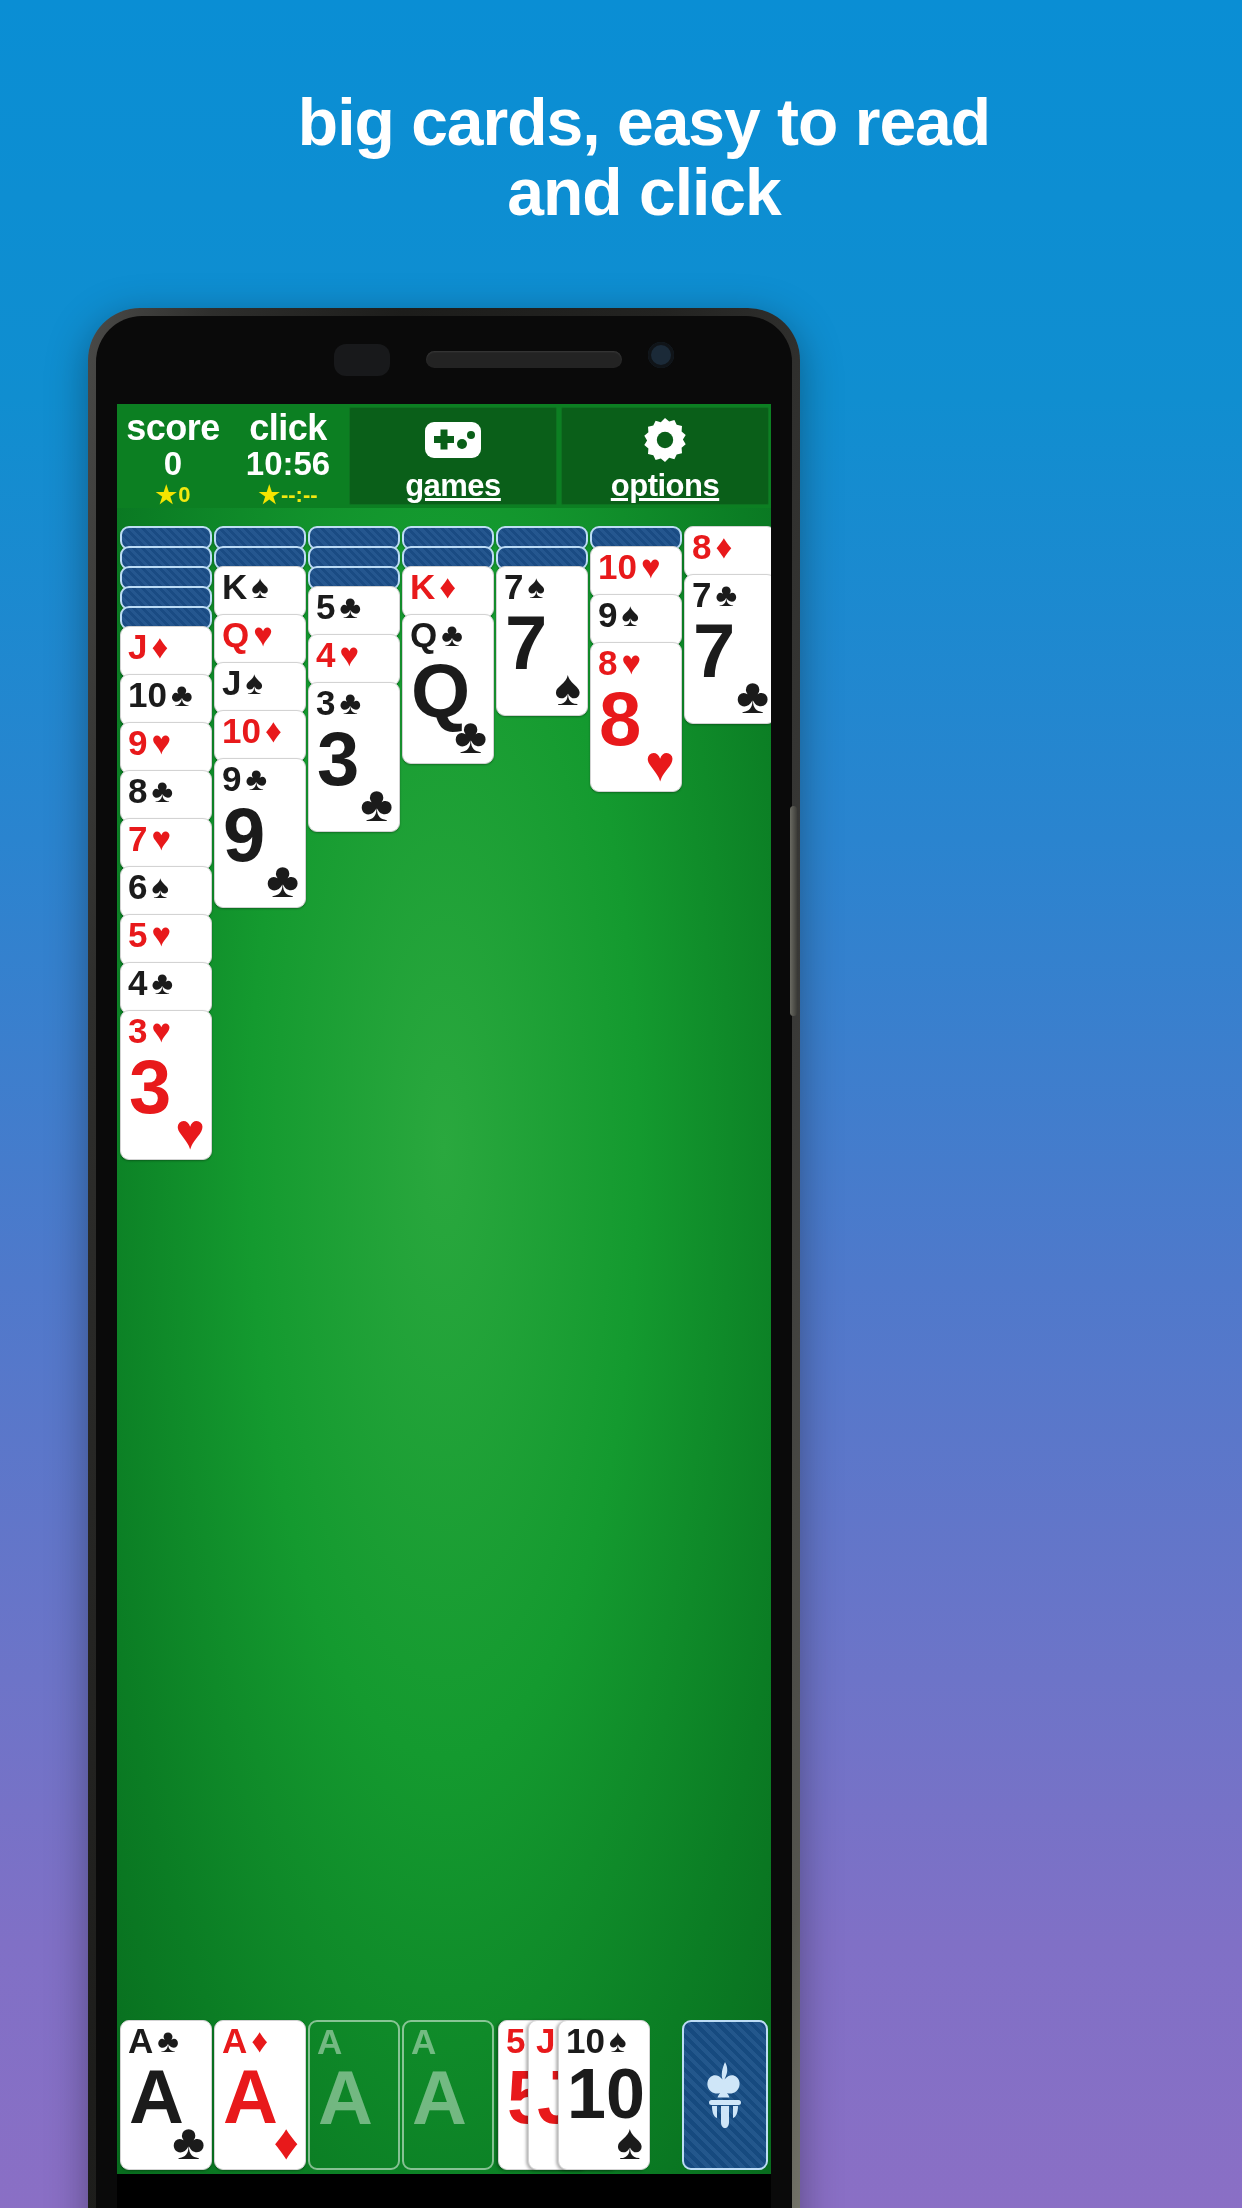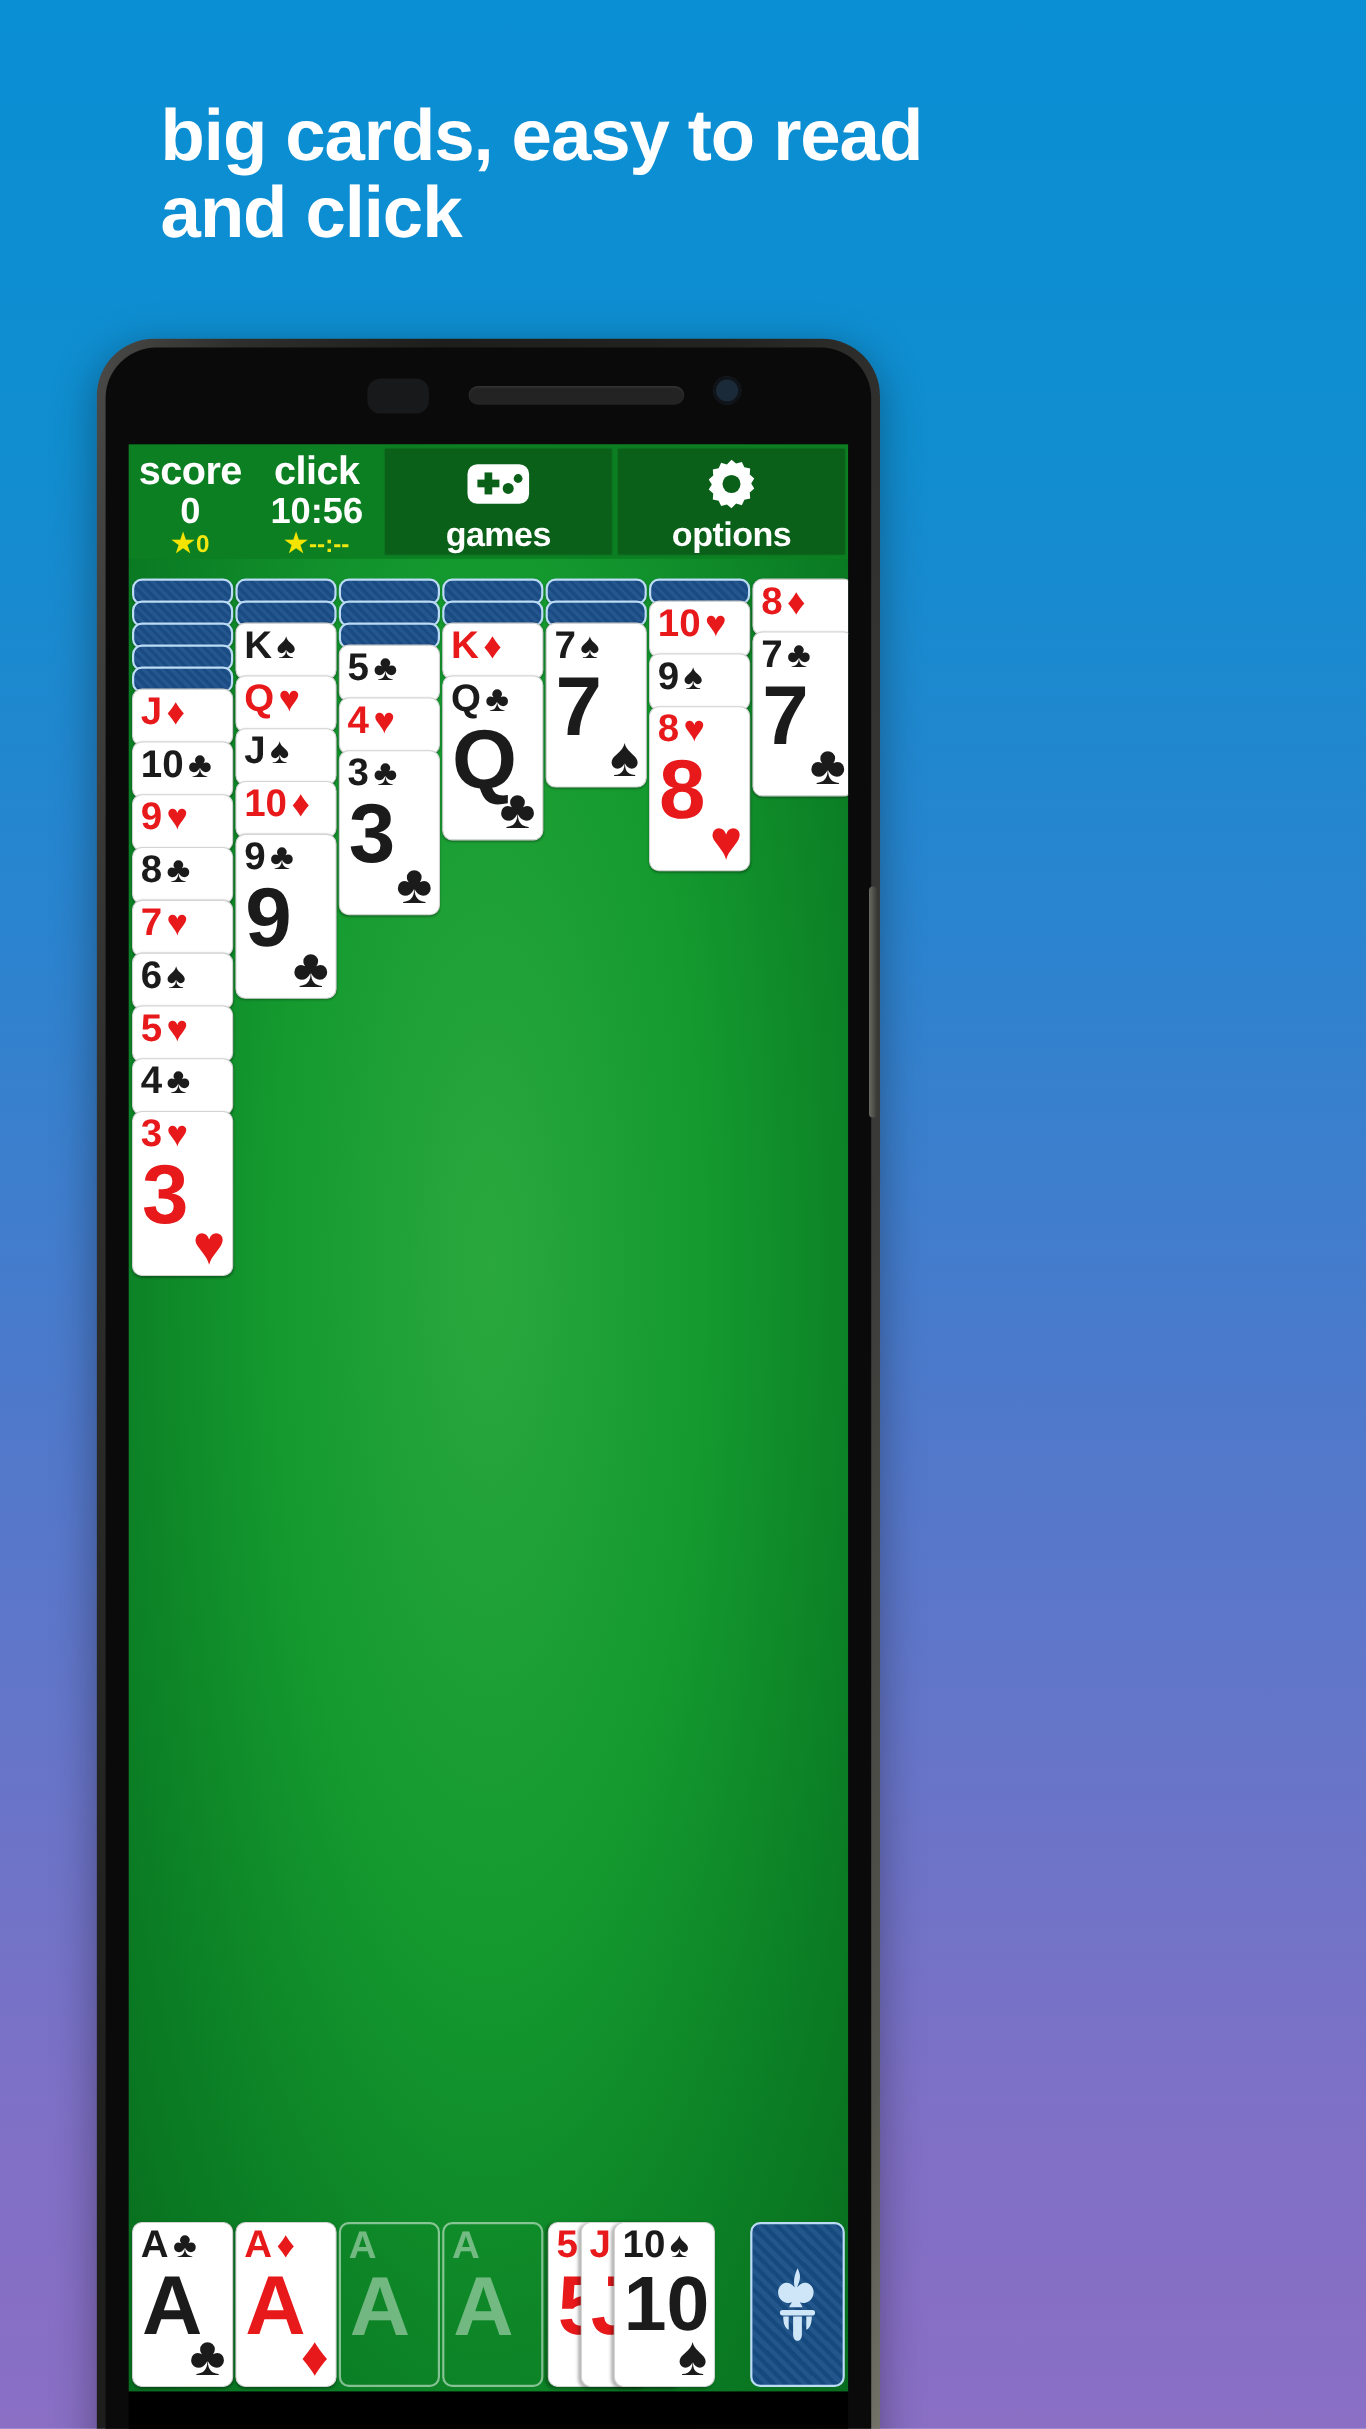"big cards, easy to read" .headline { text-align: none -> center }
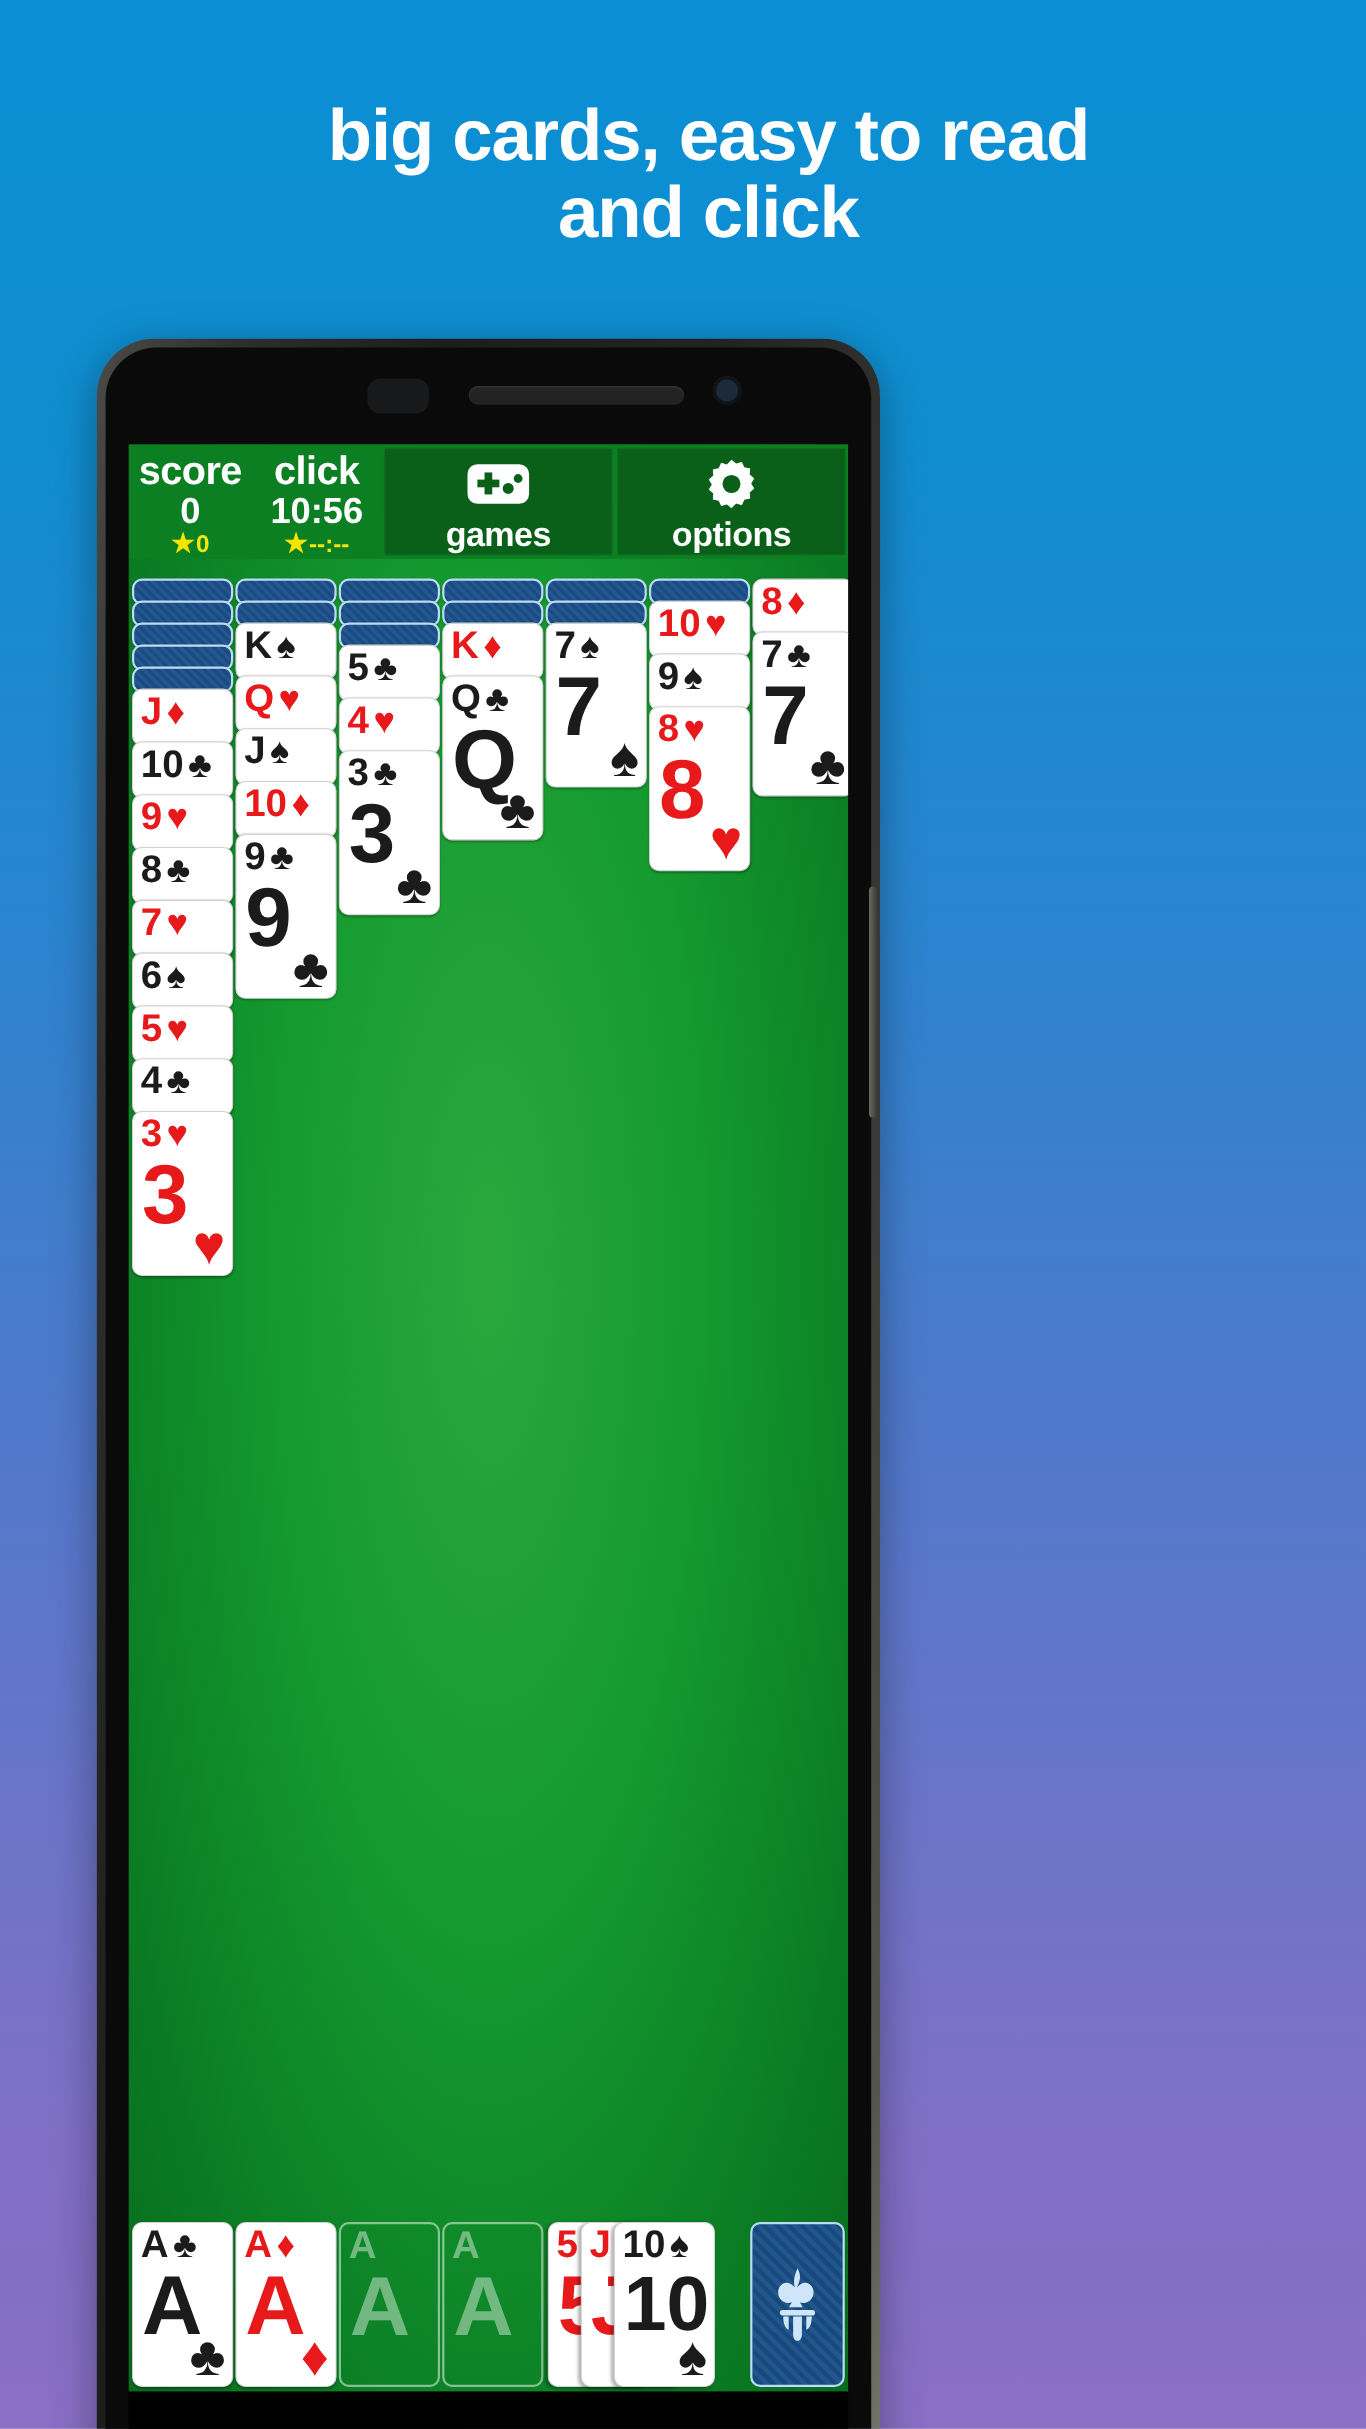"games" .tbtn { text-decoration: none -> underline }
